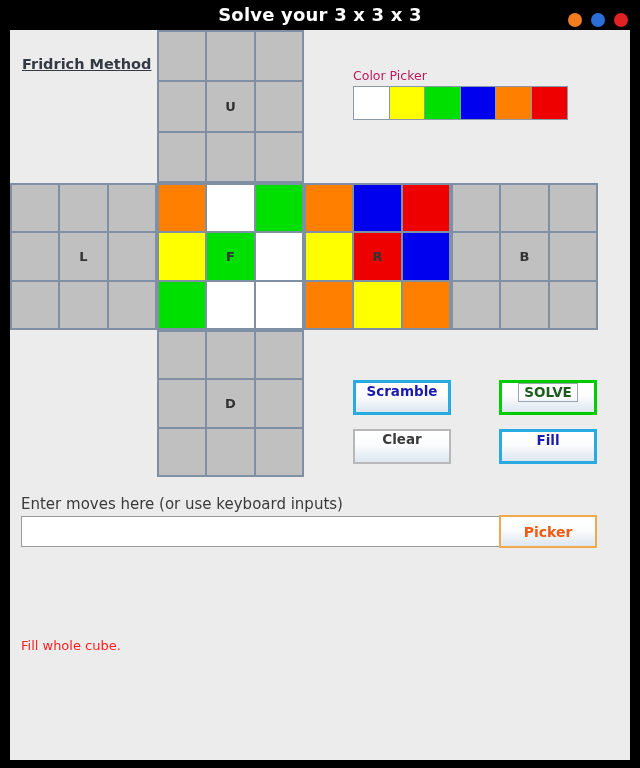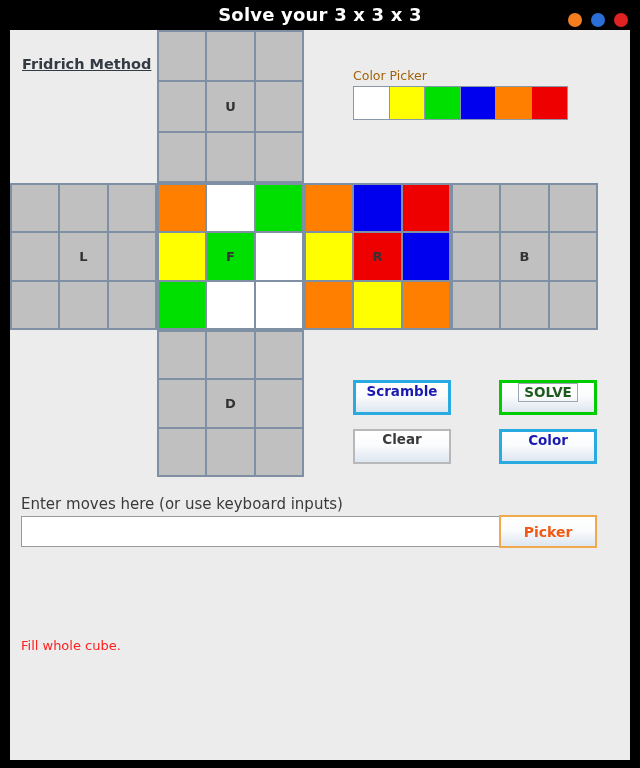"Color Picker" #color-picker-label { color: #a16207 -> #be185d }
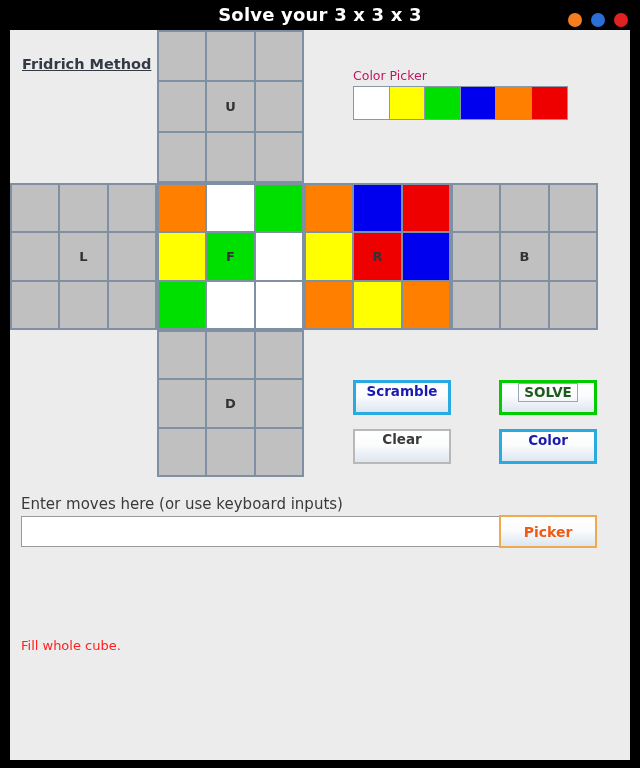"Color" span { text: Color -> Fill }
